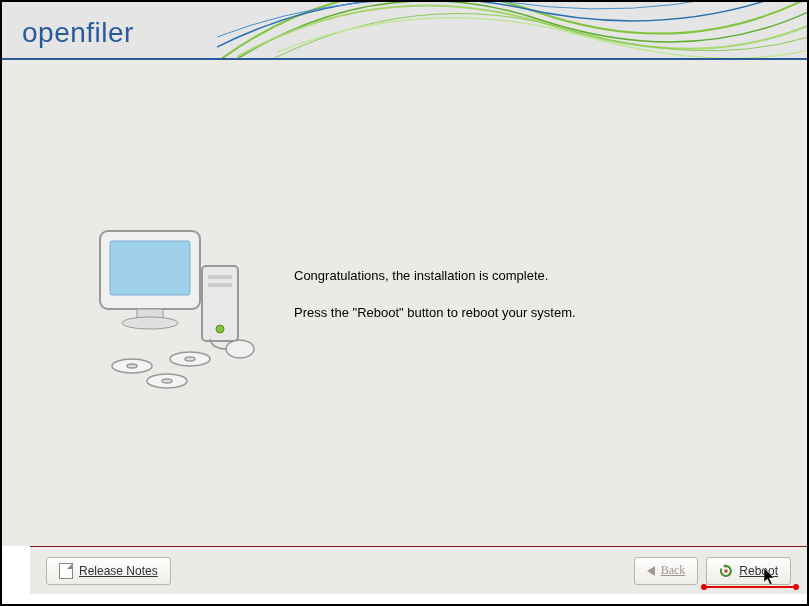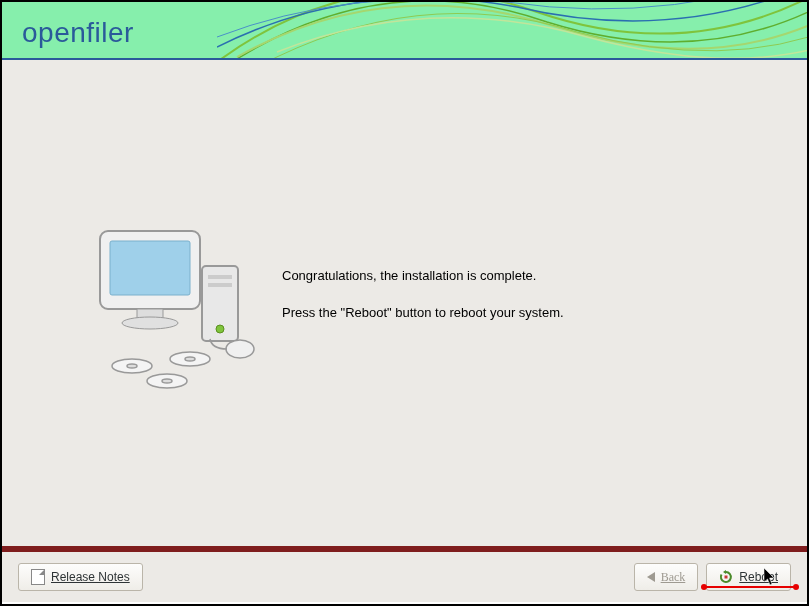"openfiler" .header { background: #86efac -> #e5e5e5 }
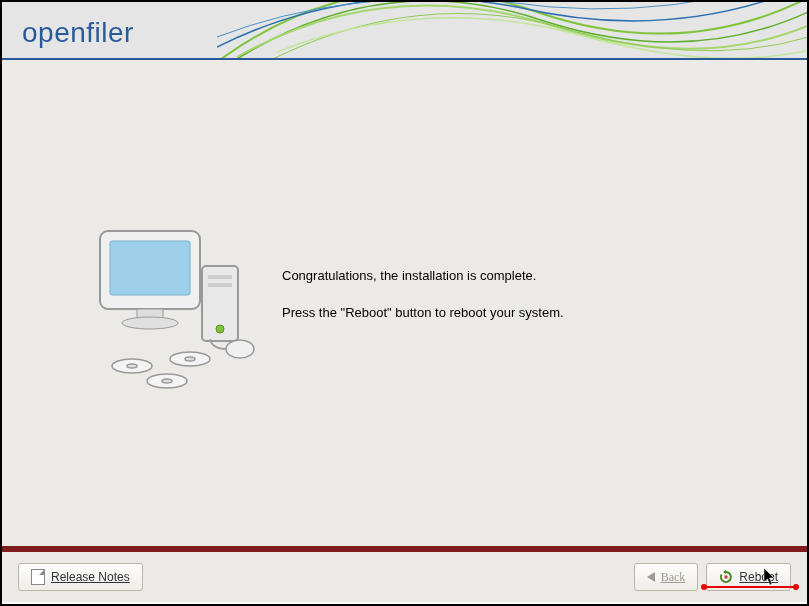"Congratulations, the installation is" .congrats { margin-left: none -> 12px }
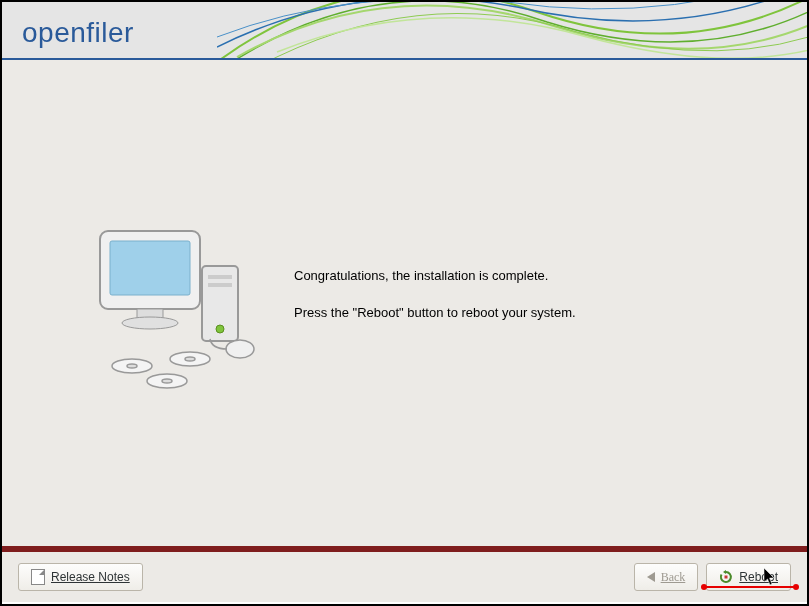"Release Notes" .footer { border-top: 6px solid #7f1d1d -> 1px solid #7f1d1d; height: 56px -> 48px; margin-left: none -> 28px }
